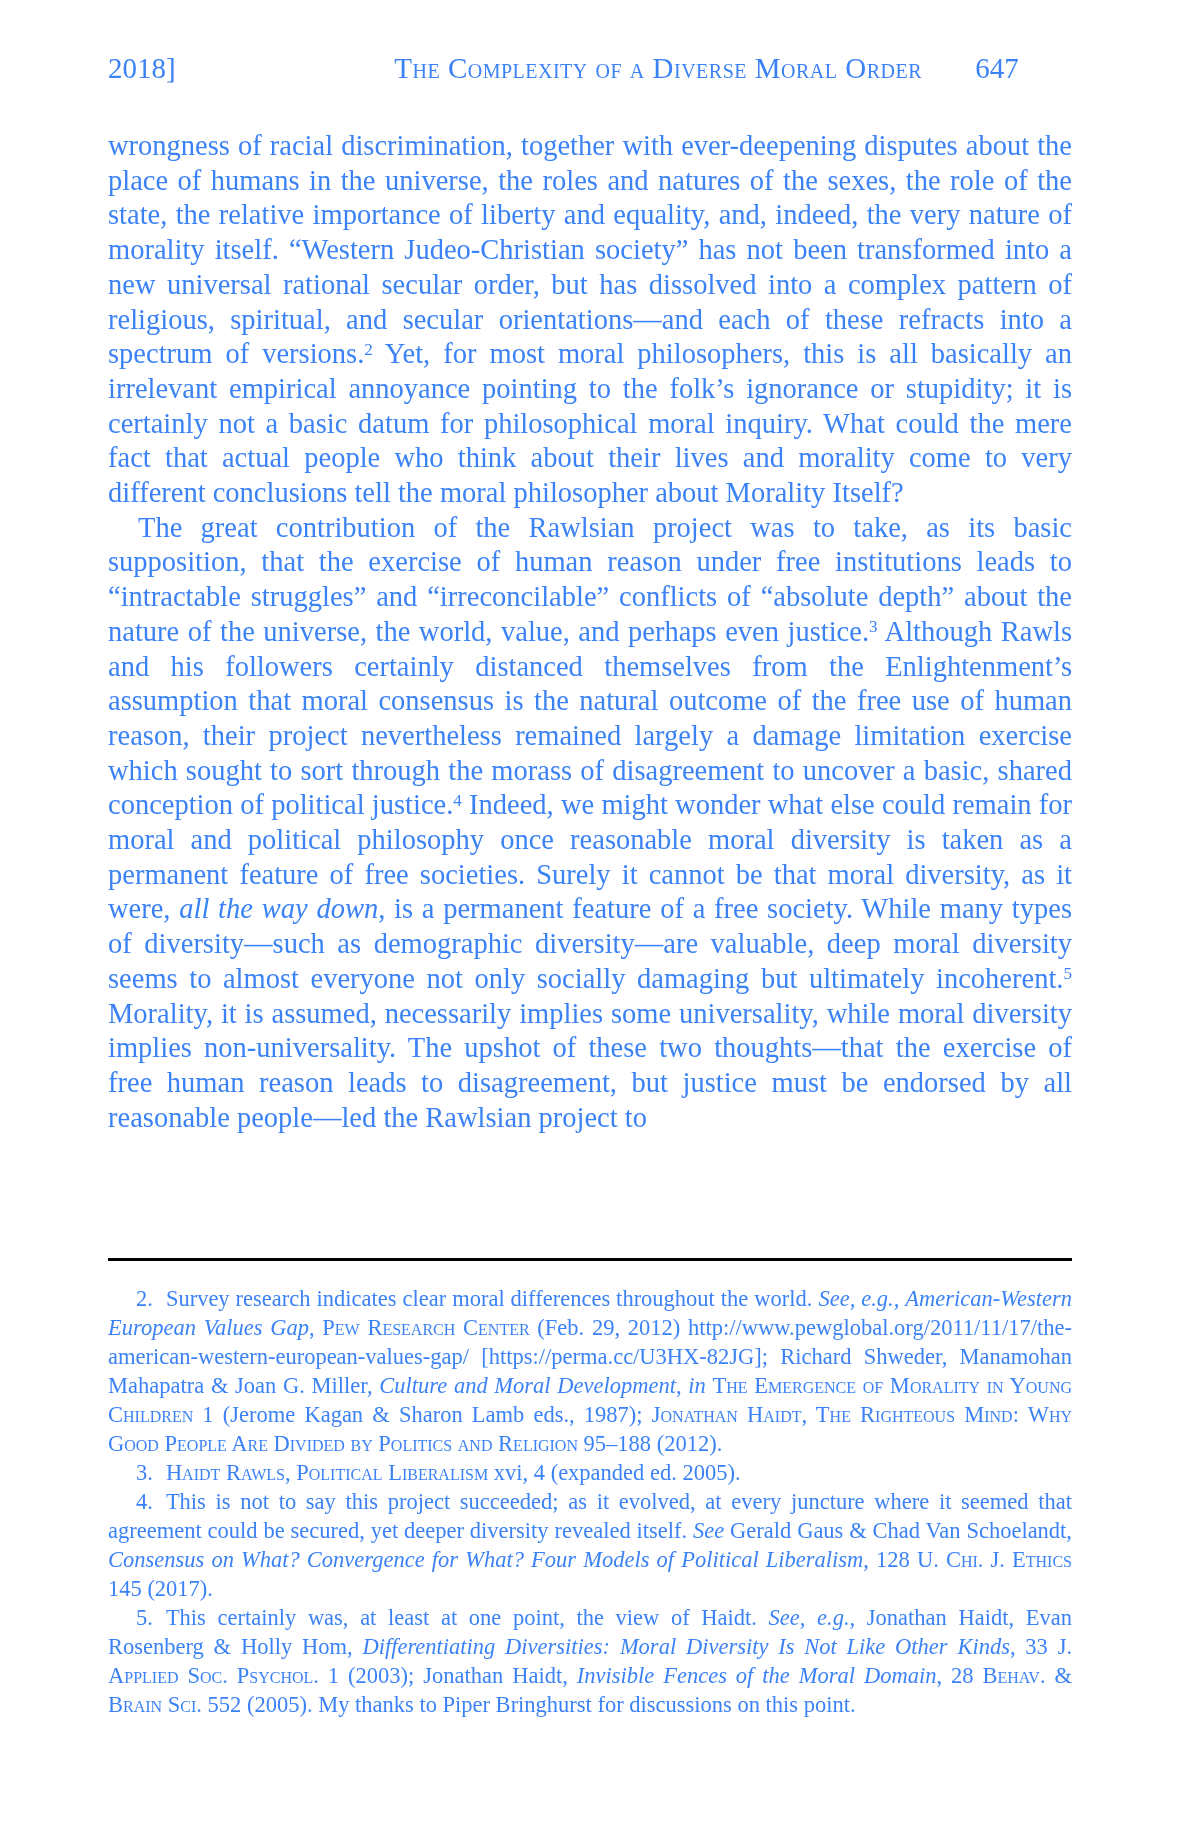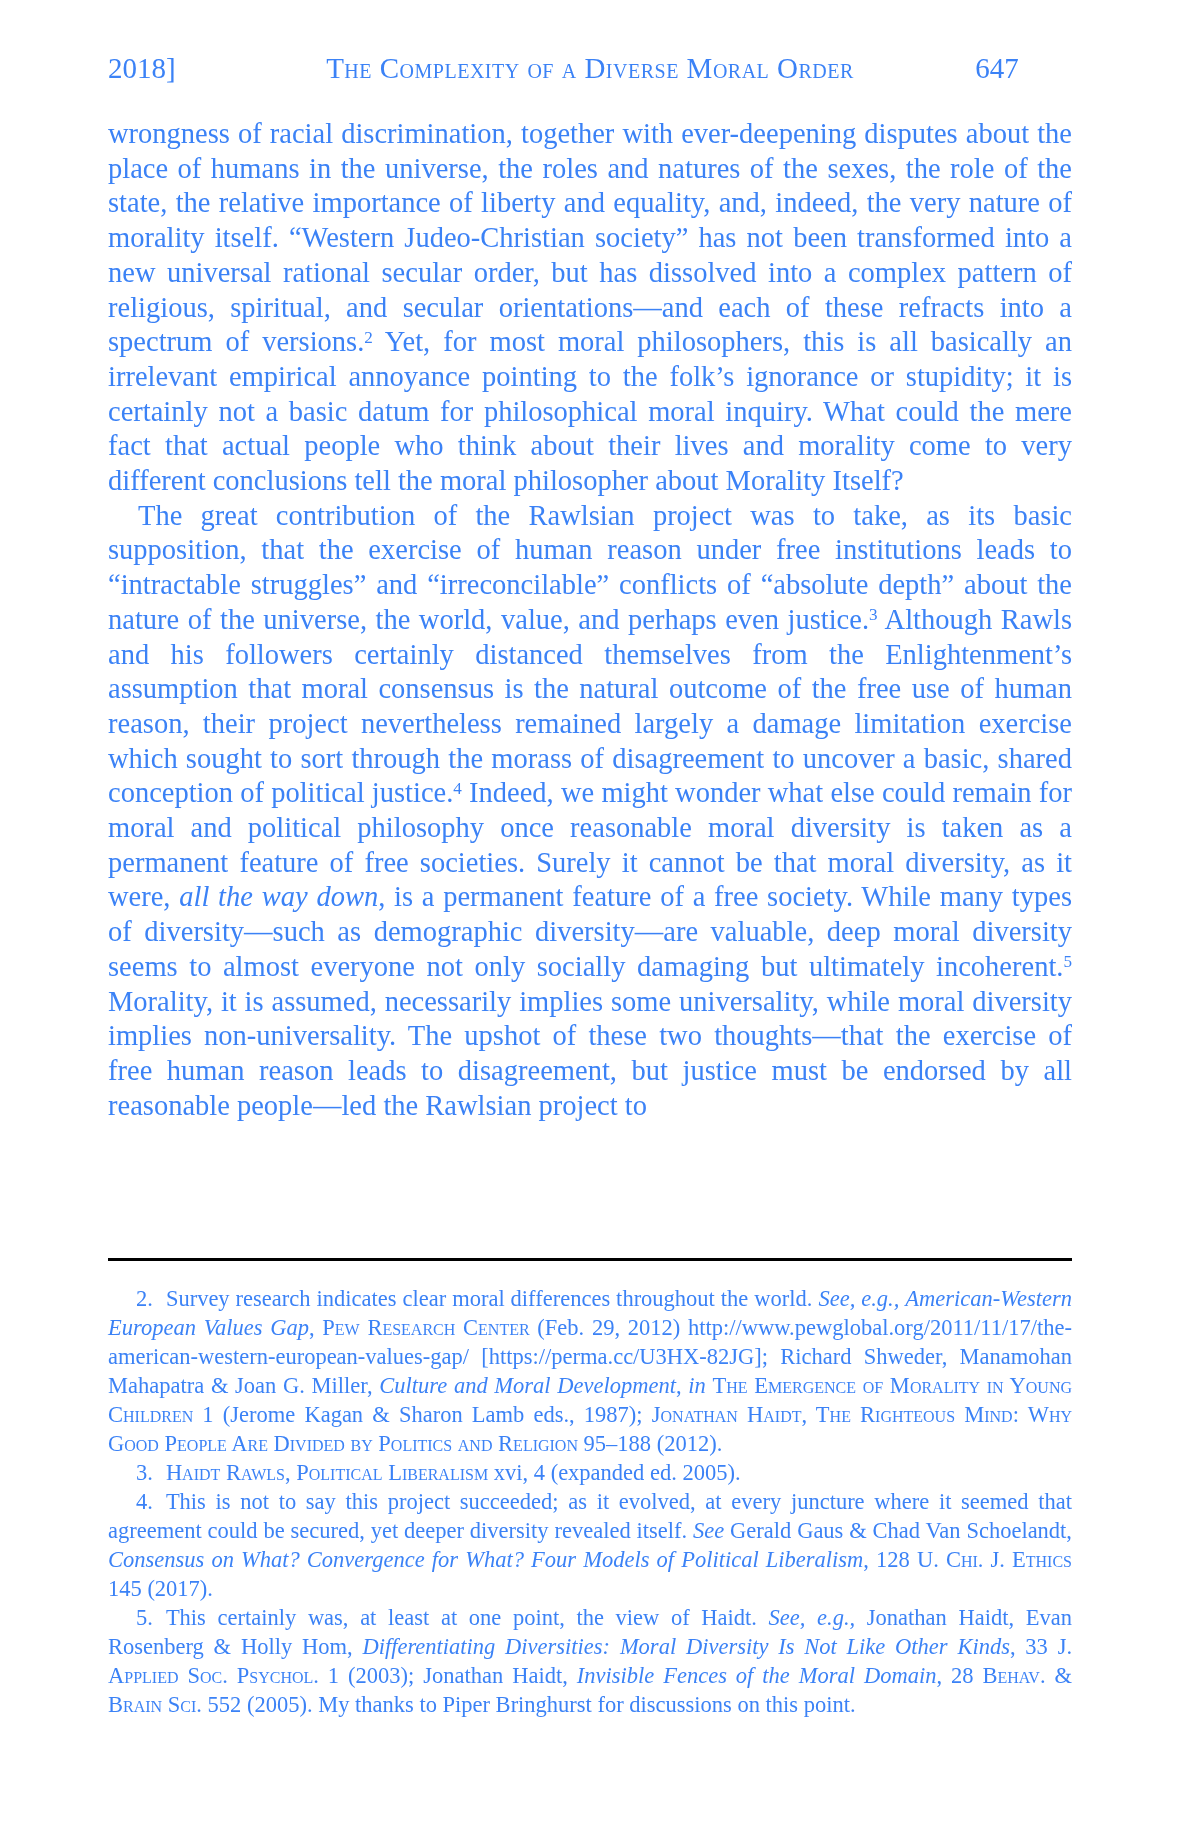"The Complexity of a Diverse" .h-center { text-align: center -> right }
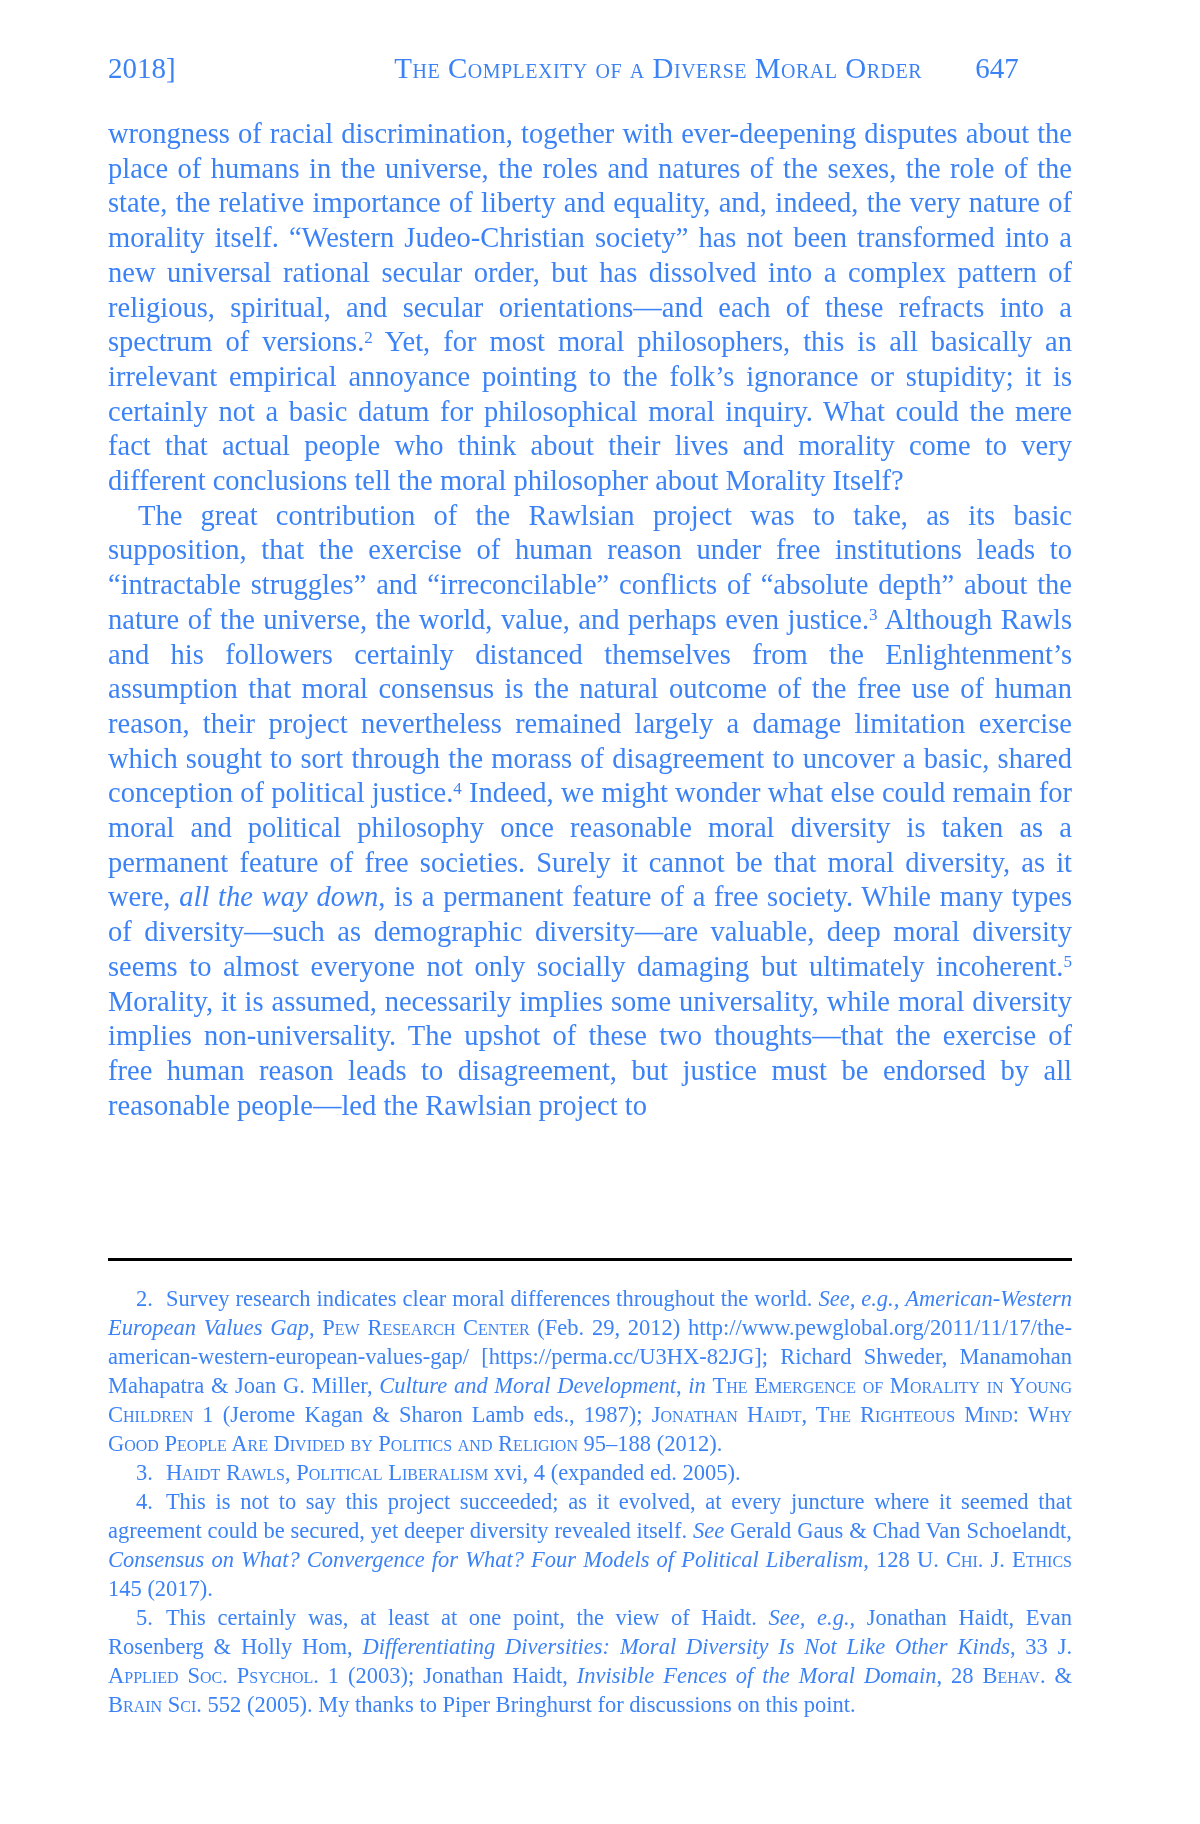"wrongness of racial discrimination," .body-text { margin-top: 32px -> 44px }
